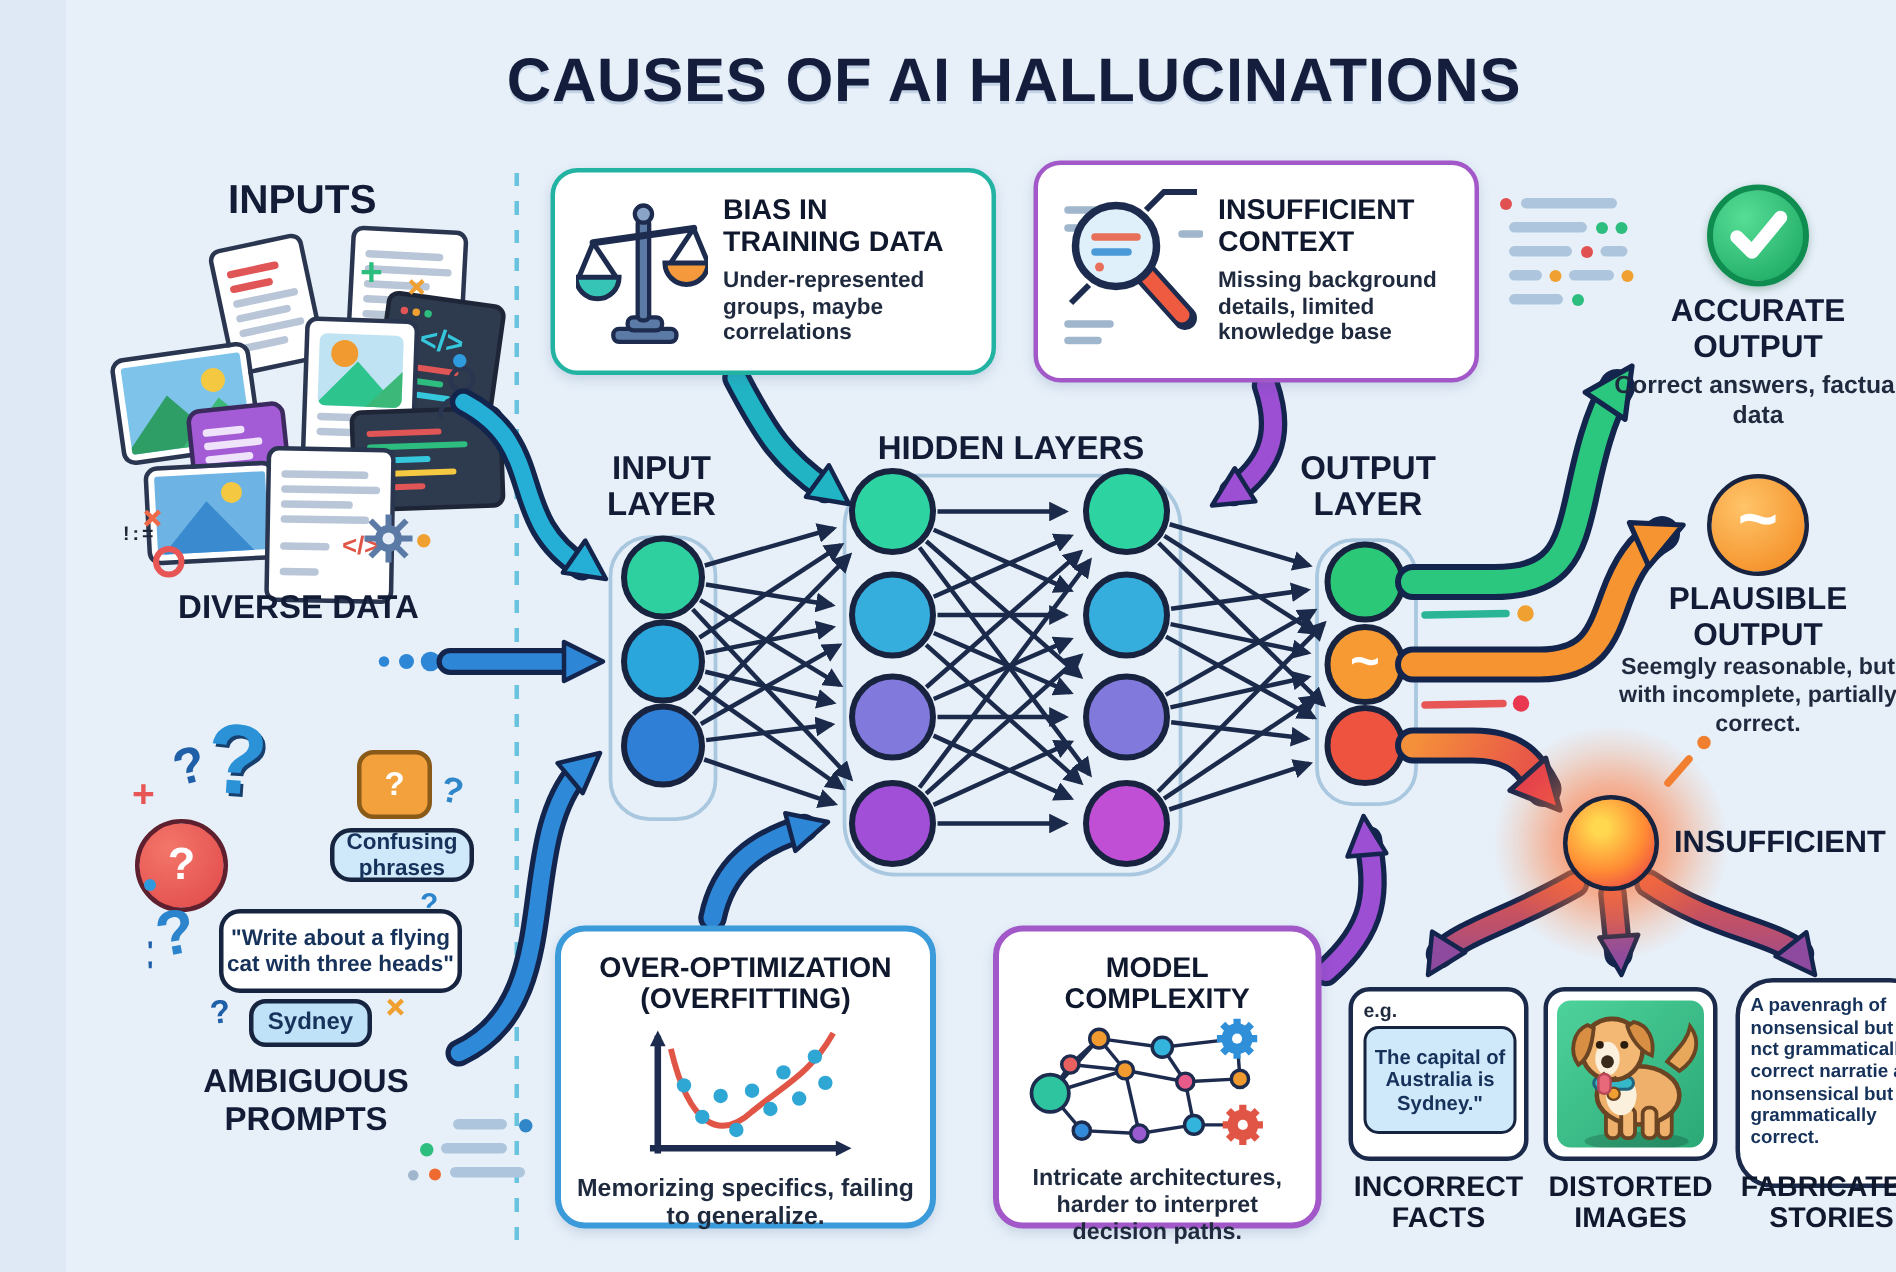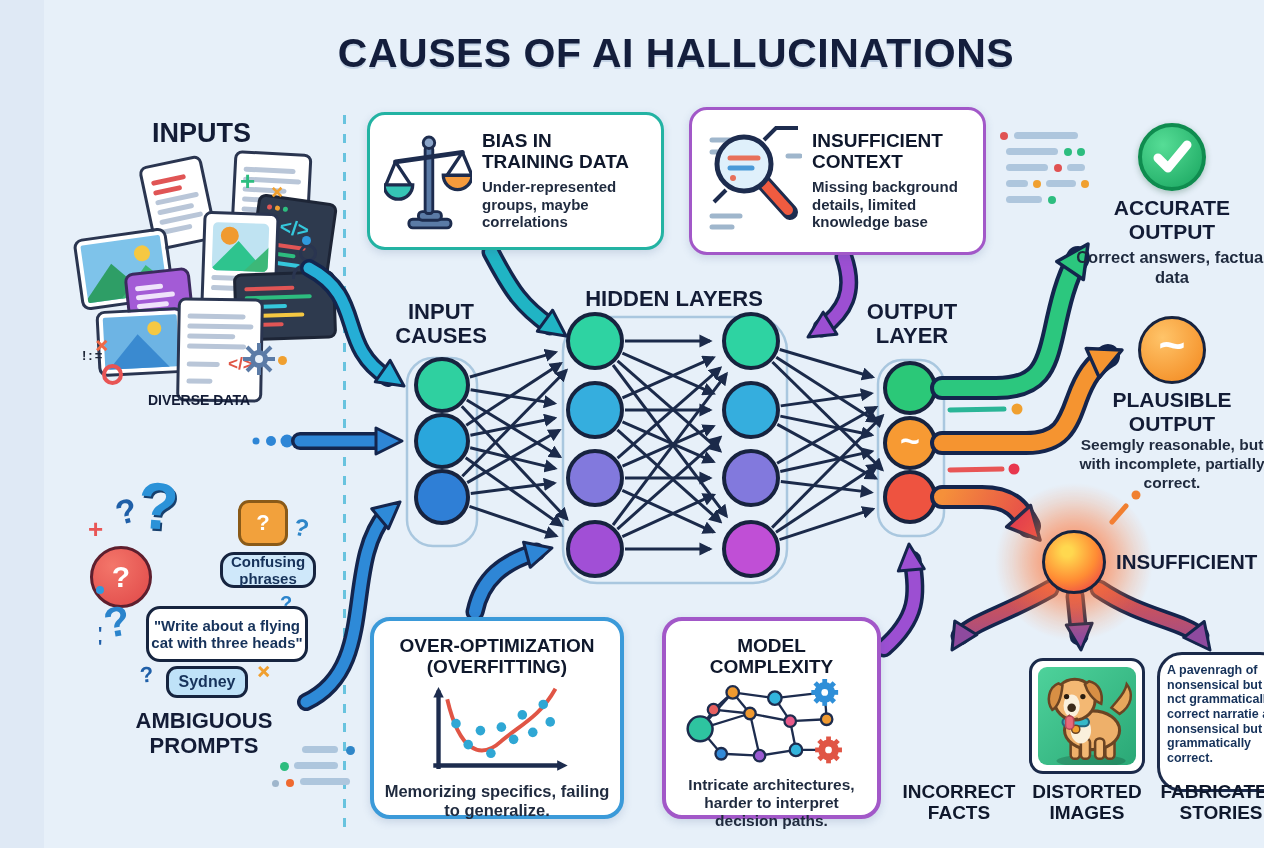"INPUT CAUSES" div.abs { text: CAUSES -> LAYER }
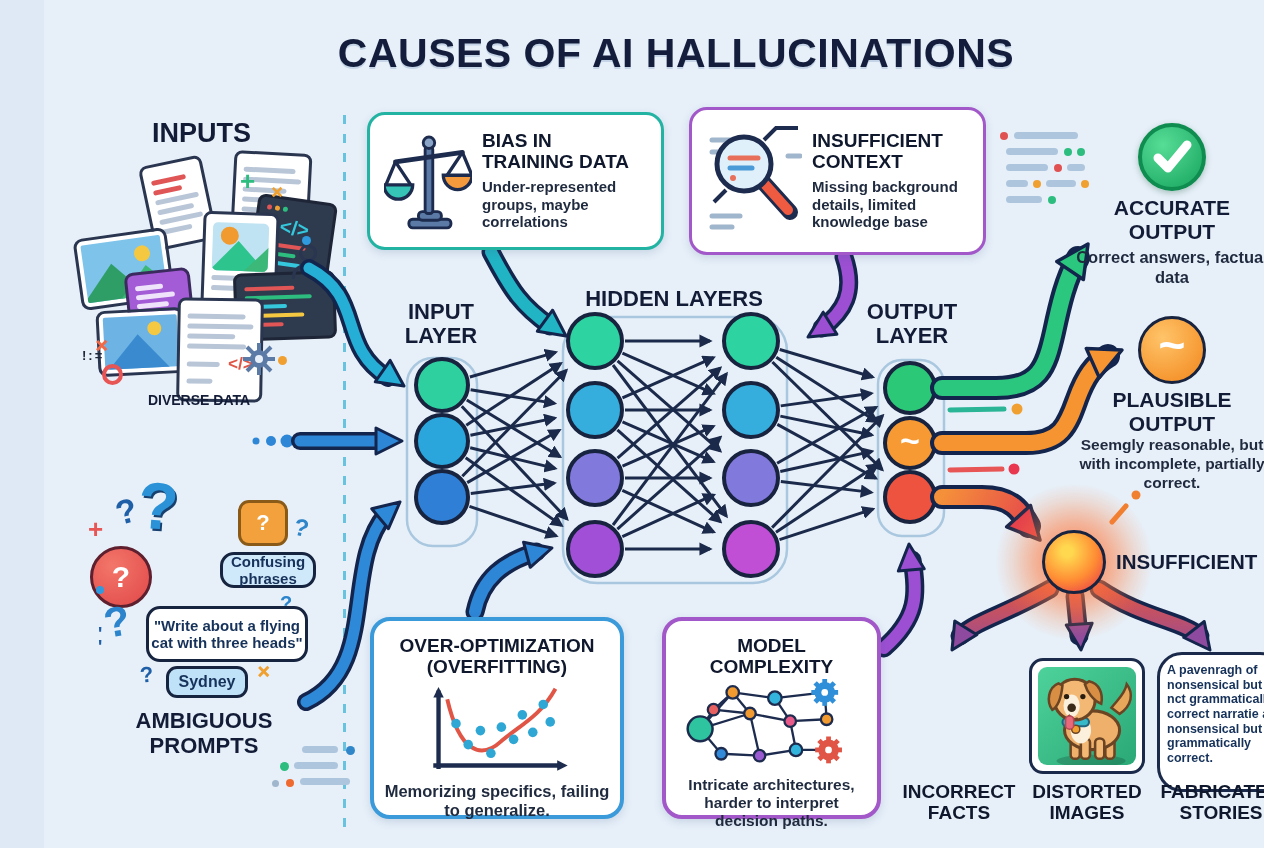"DIVERSE DATA" div.abs { font-size: 14px -> 22px }
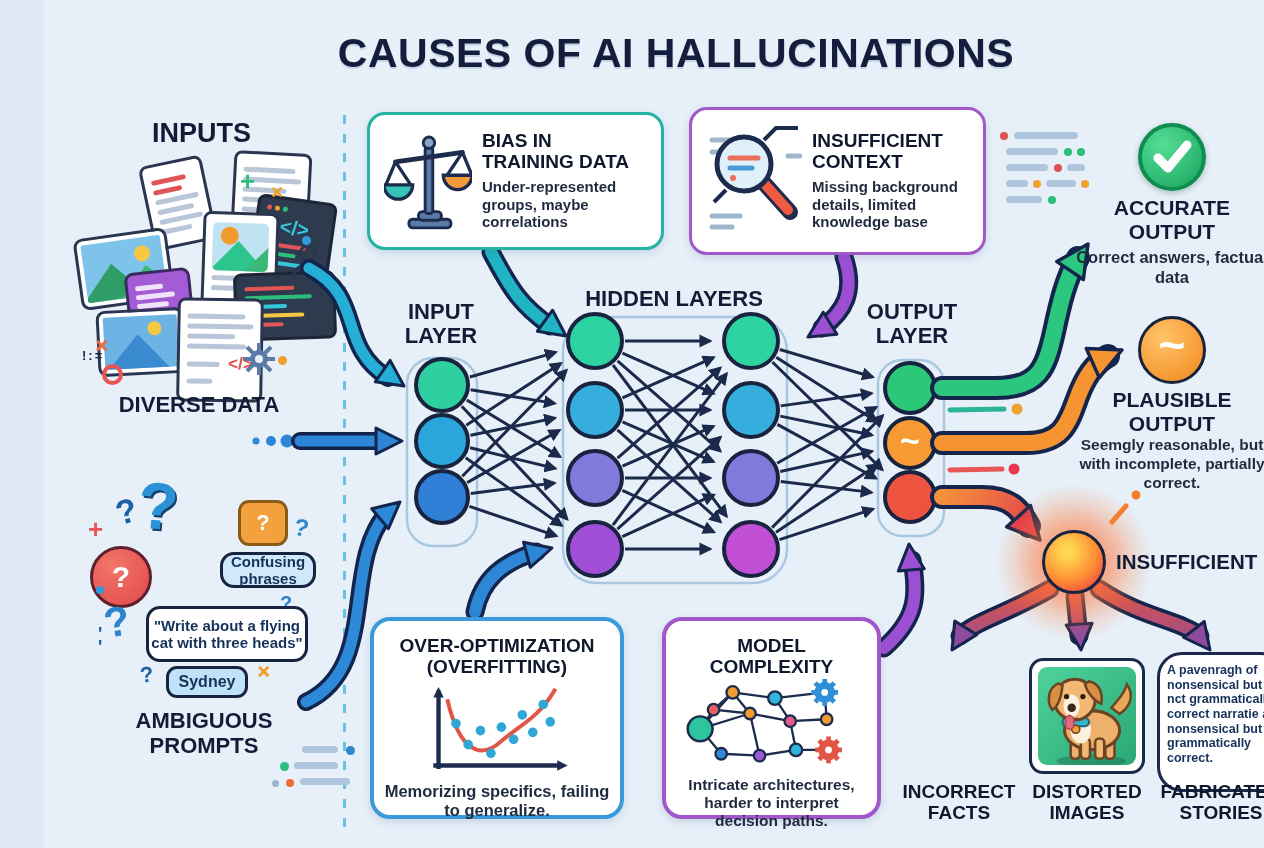"e.g." div.cons { html: none -> <div> <div>e.g.</div> <div> <span>The capital of Australia is Sydney."</span> </div> </div> }
